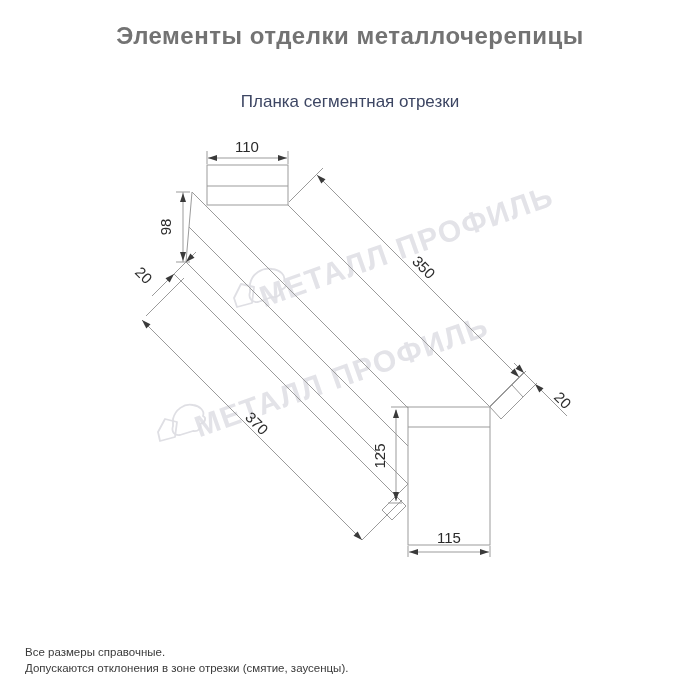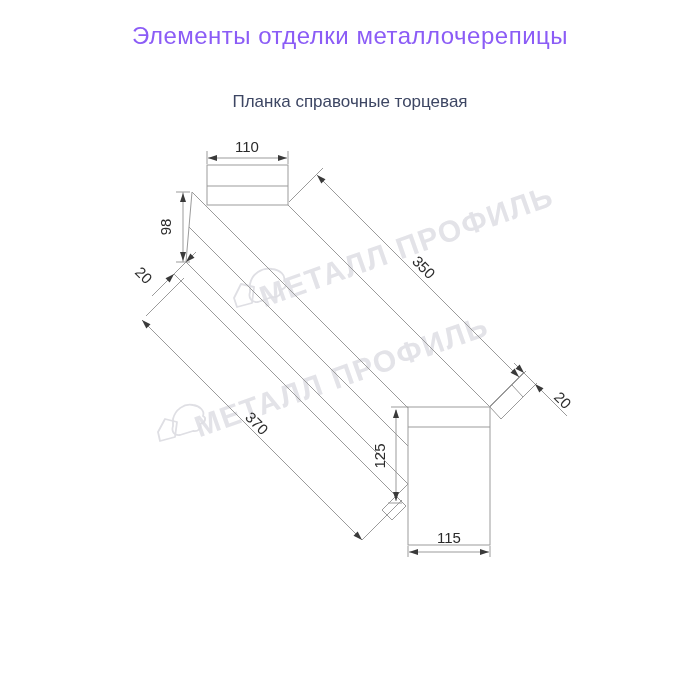"Элементы отделки металлочерепицы" .title { color: #8b5cf6 -> #737373; font-weight: 400 -> 700 }
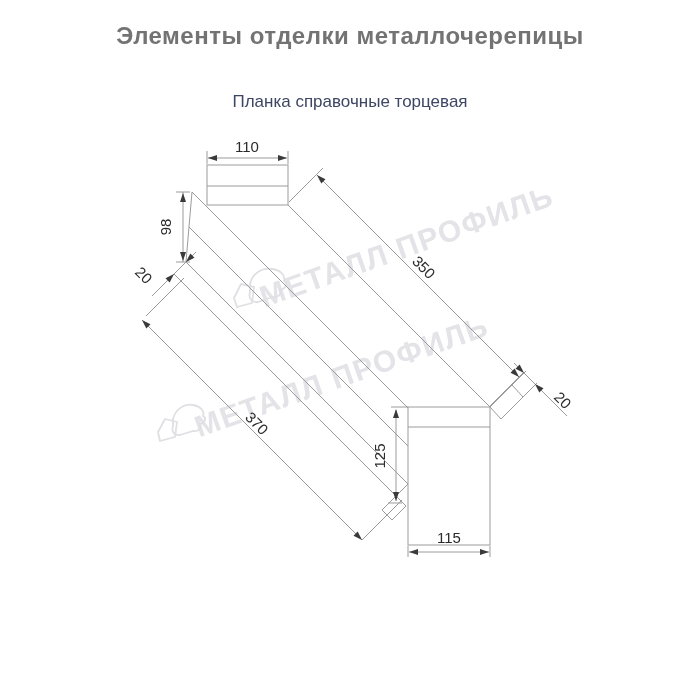"Планка справочные торцевая" div { text: справочные торцевая -> сегментная отрезки }
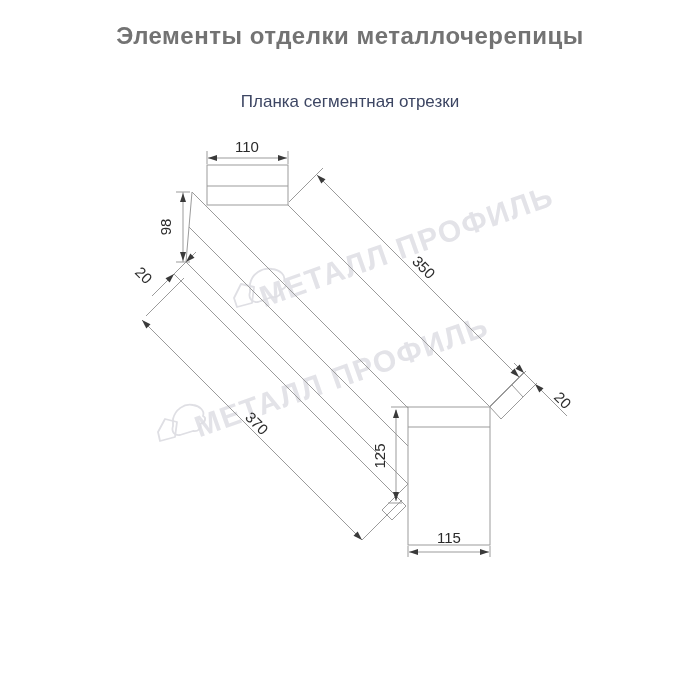"Все размеры справочные." div.footnotes { html: none -> <div> <div>Все размеры справочные.</div> <div>Допускаются отклонения в зоне отрезки (смятие, заусенцы).</div> </div> }
